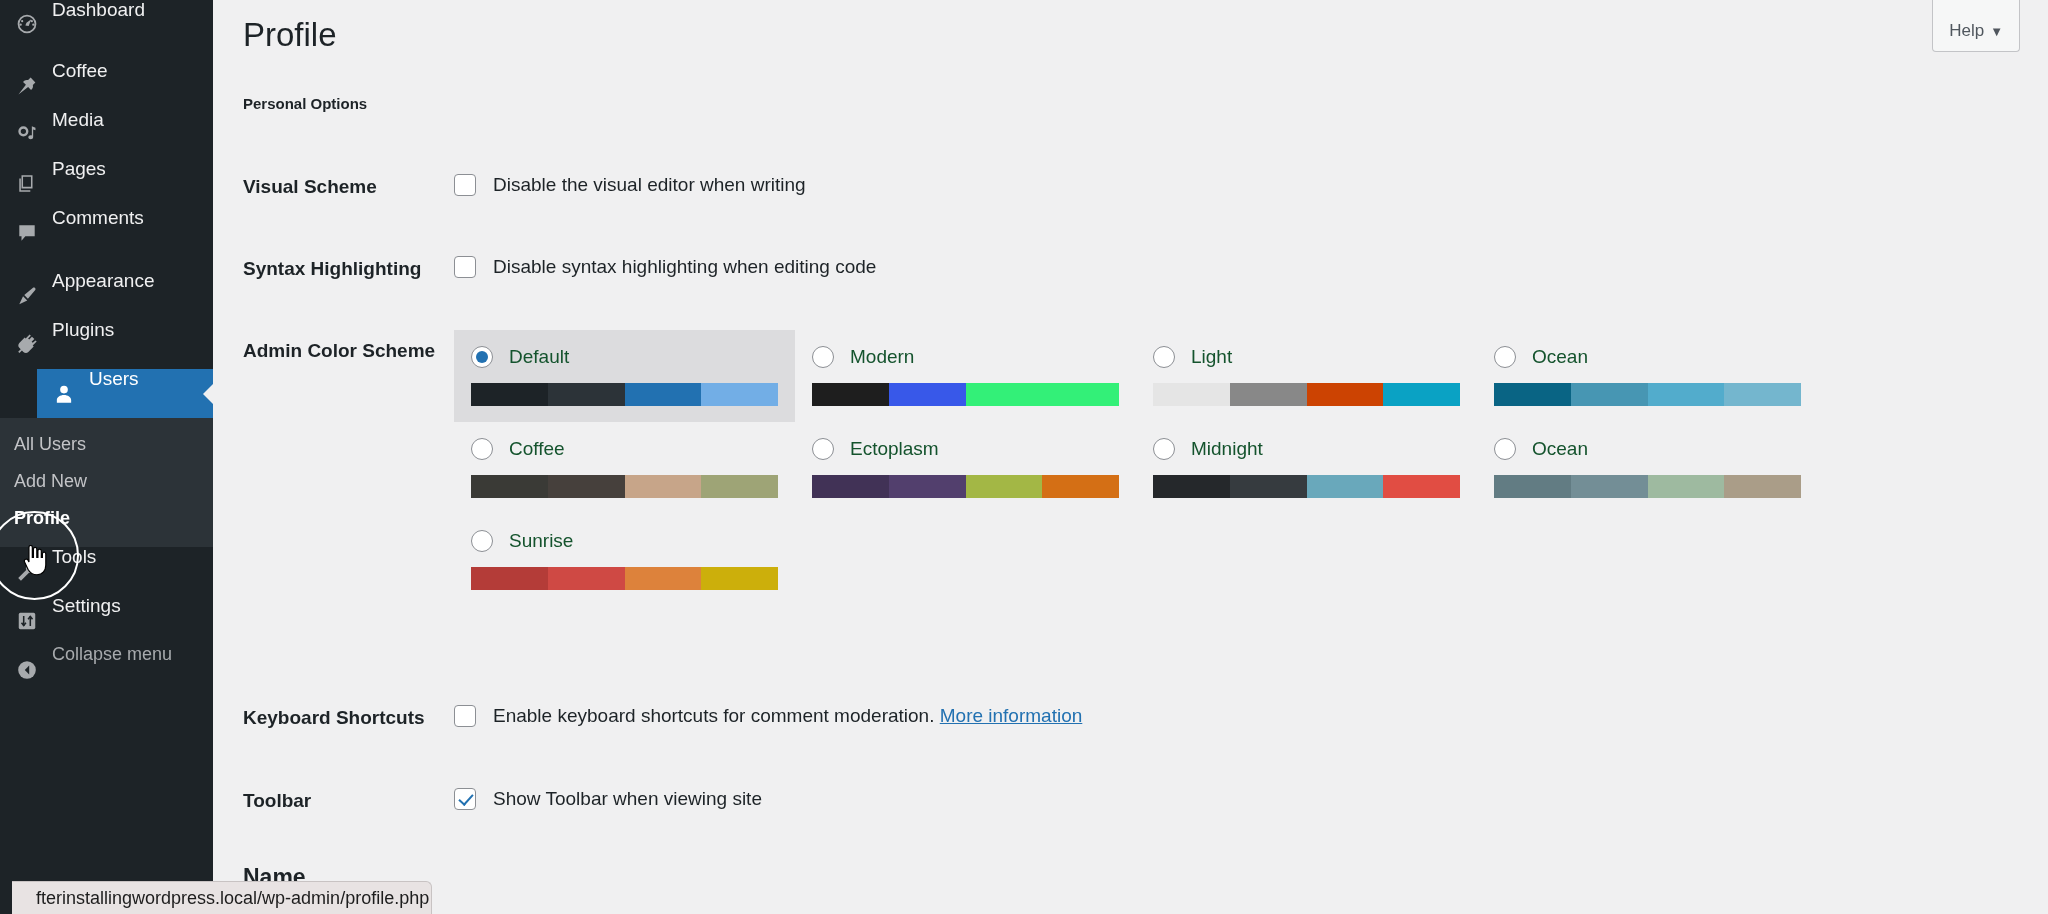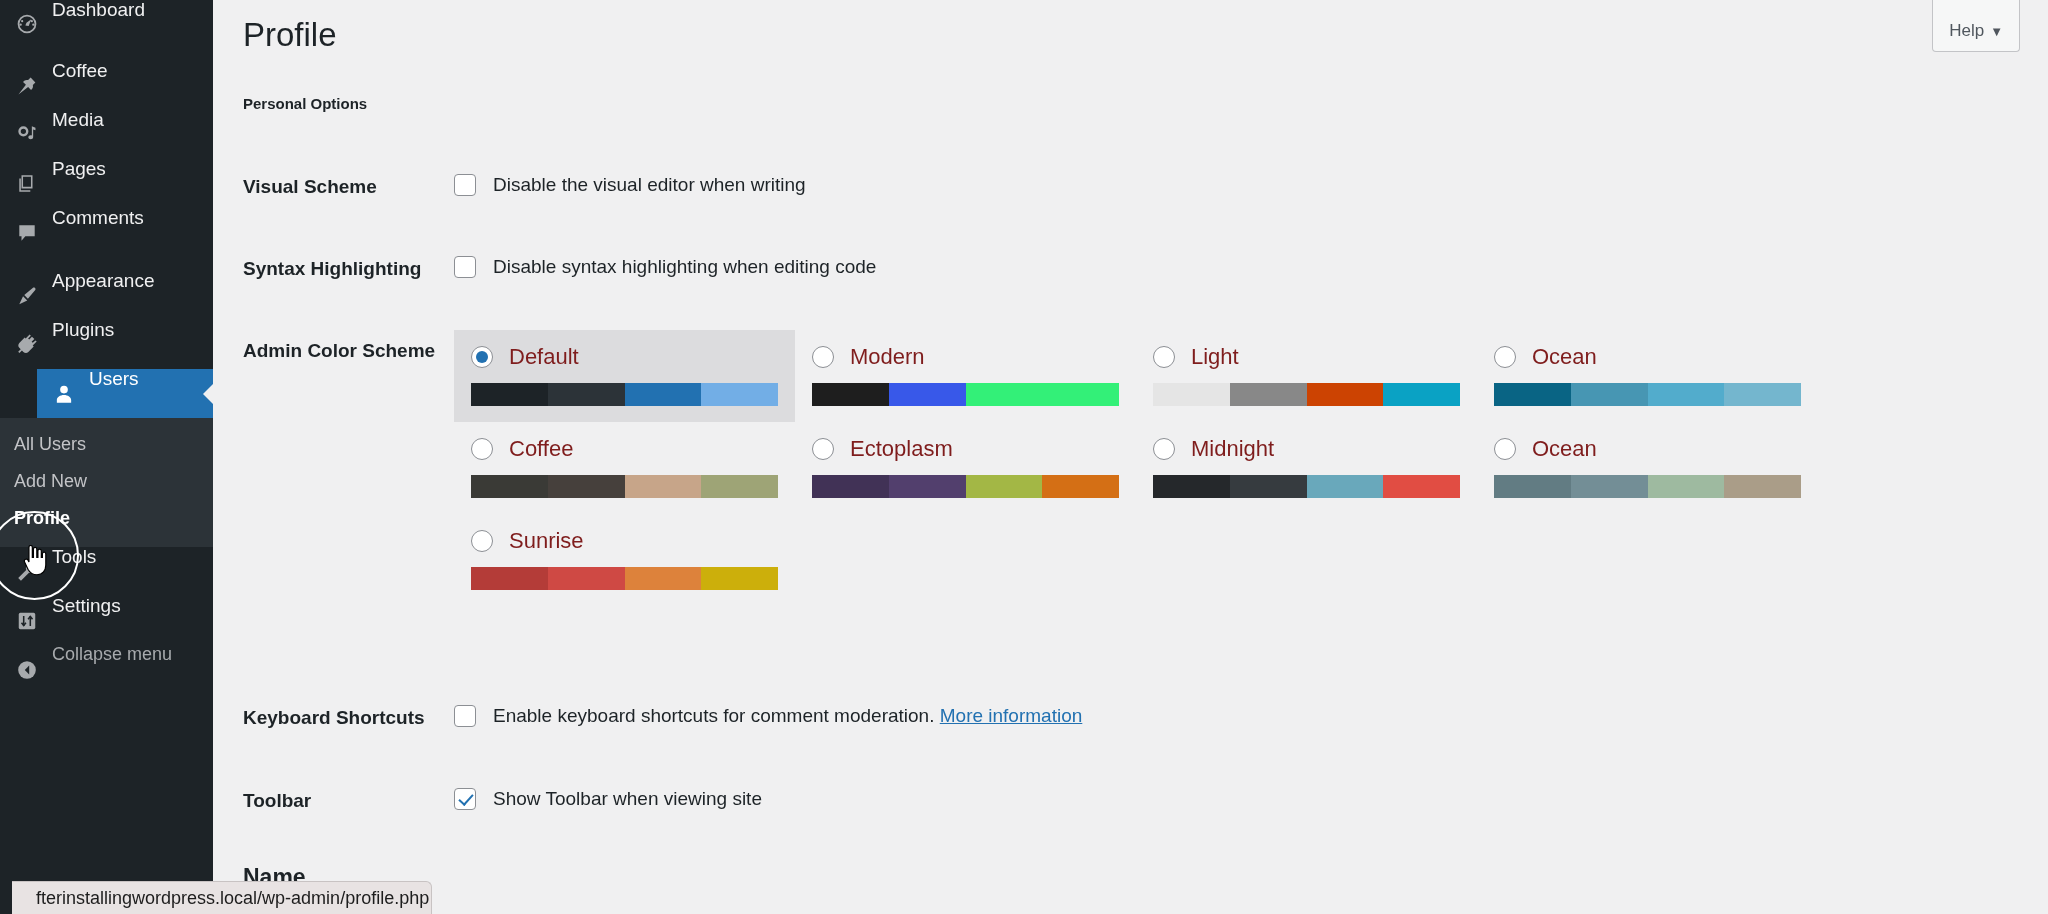"Default" .scheme-name { color: #7f1d1d -> #14532d; font-size: 22px -> 19px }
